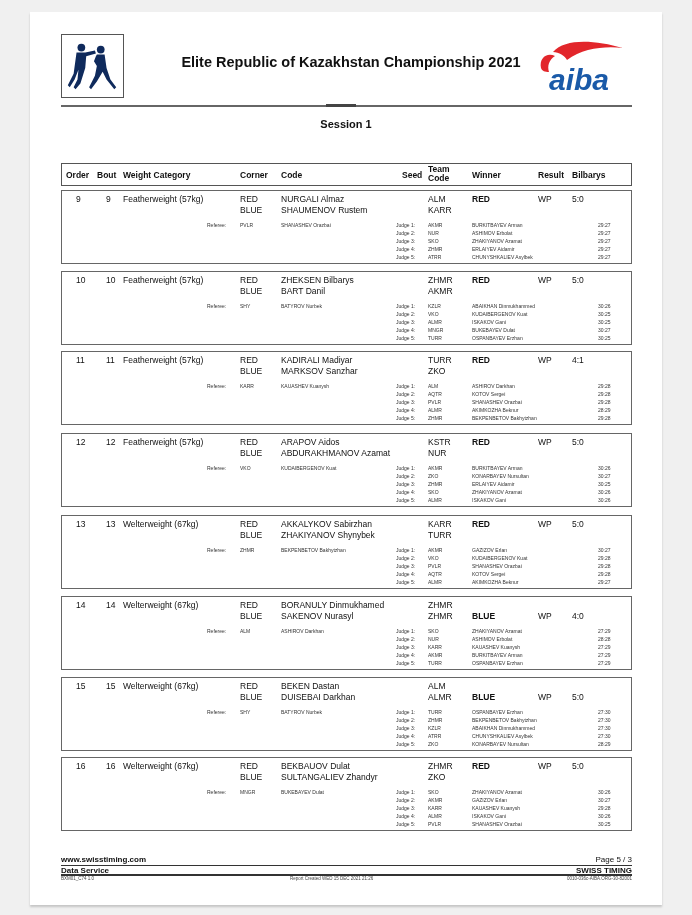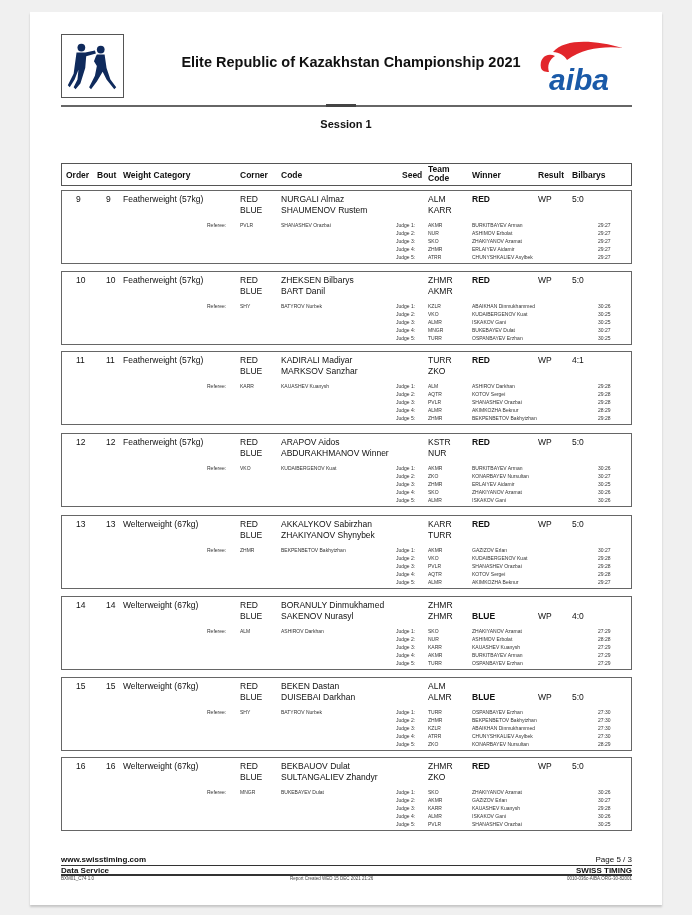"ABDURAKHMANOV Winner" span.c { text: Winner -> Azamat }
